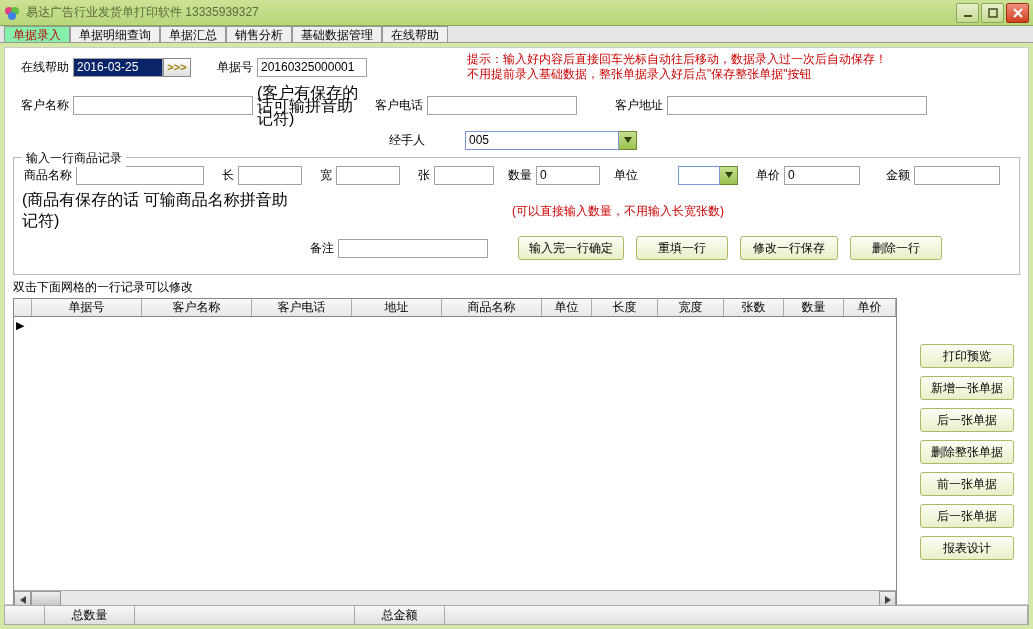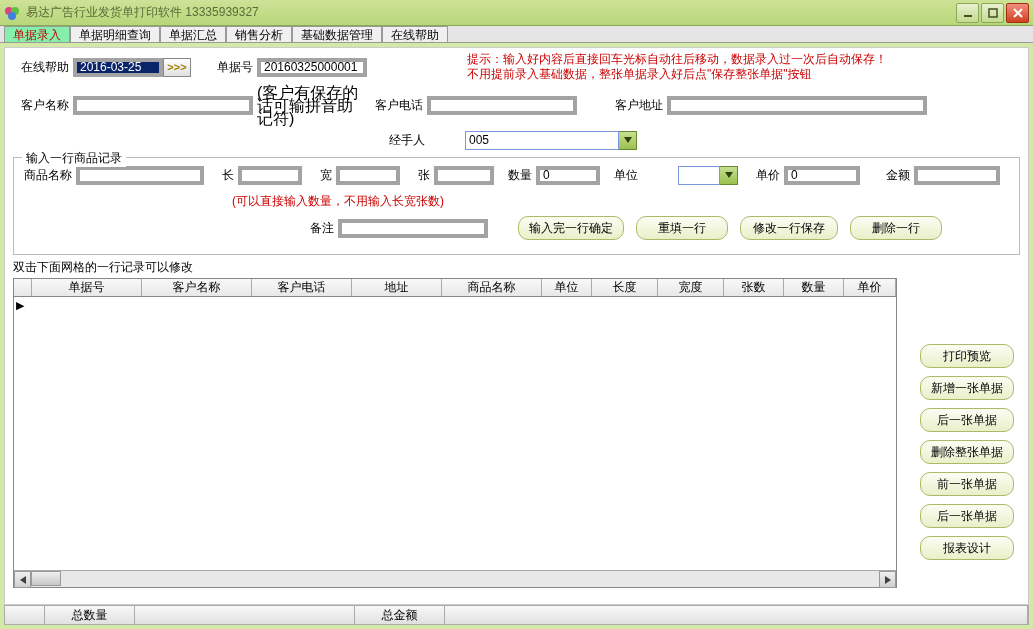"2016-03-25" .text-input { border: 4px solid #a3a3a3 -> 1px solid #a3a3a3 }
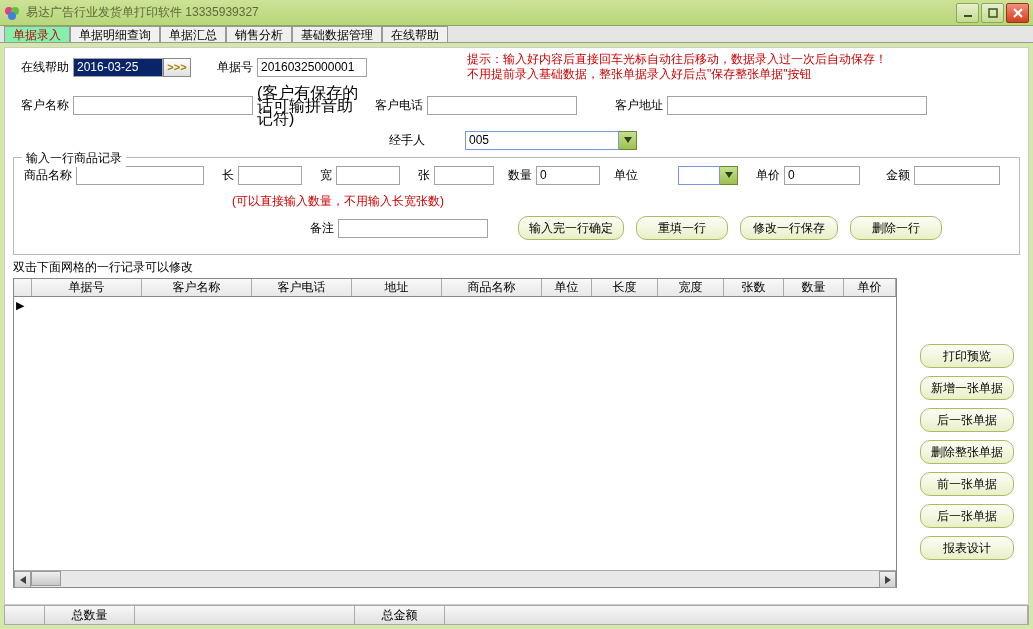"(商品有保存的话 可输商品名称拼音助记符)" span.small-note { html: none -> <span>(商品有保存的话 可输商品名称拼音助记符)</span> }
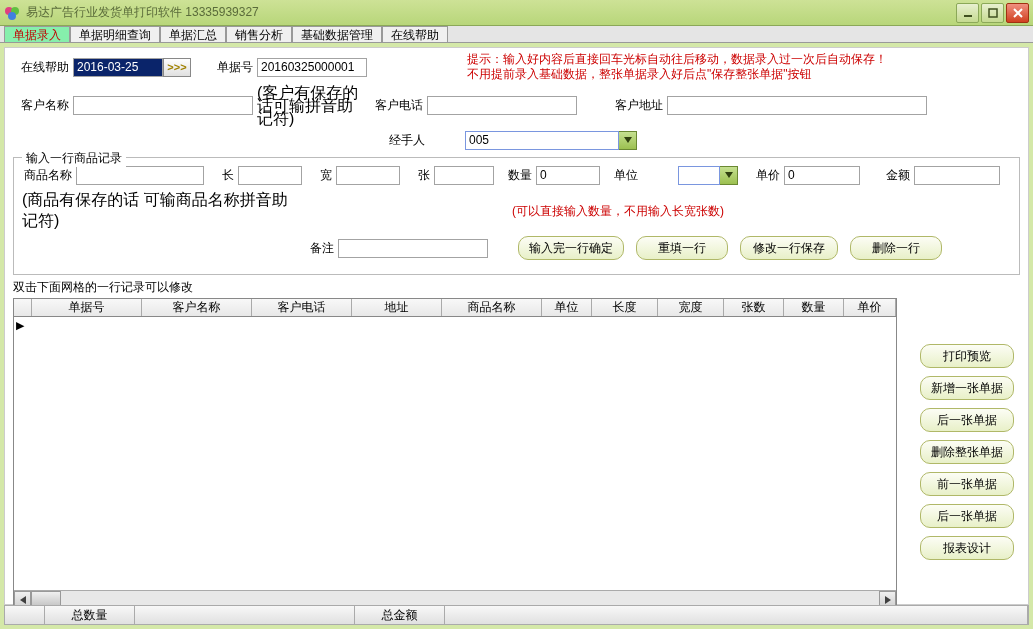"输入完一行确定" .action-btn { border-radius: 10px -> 3px }
